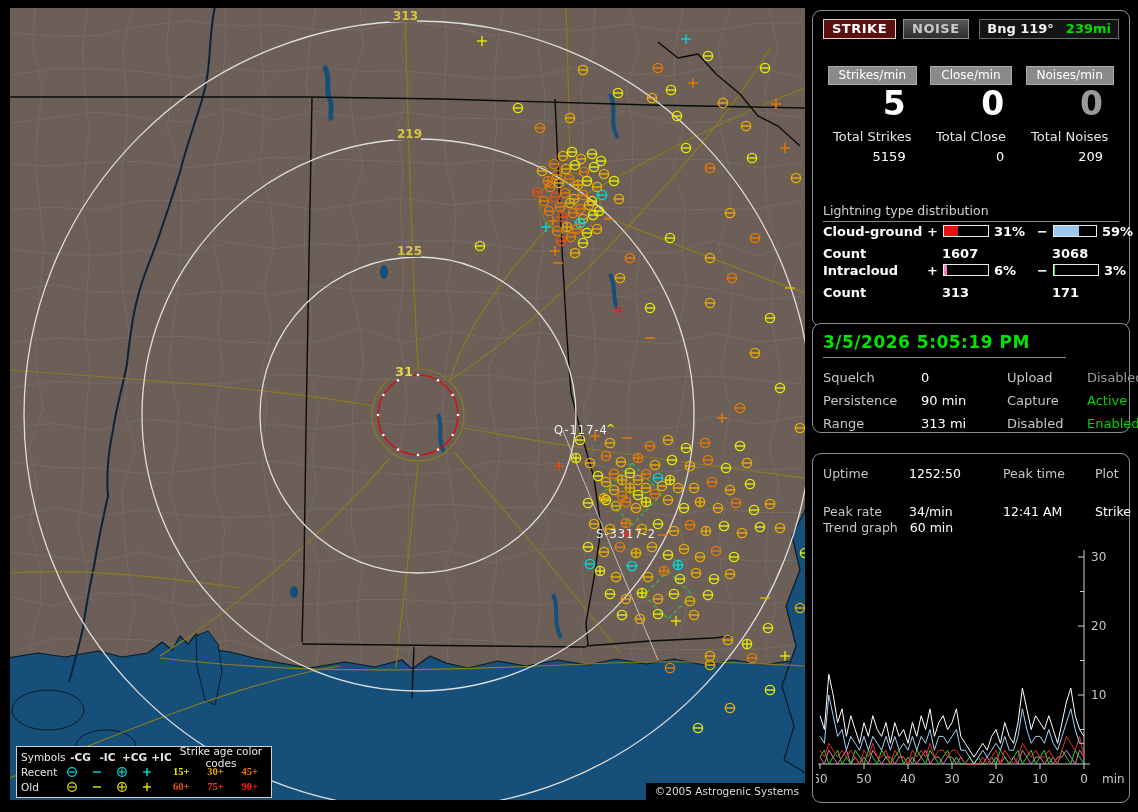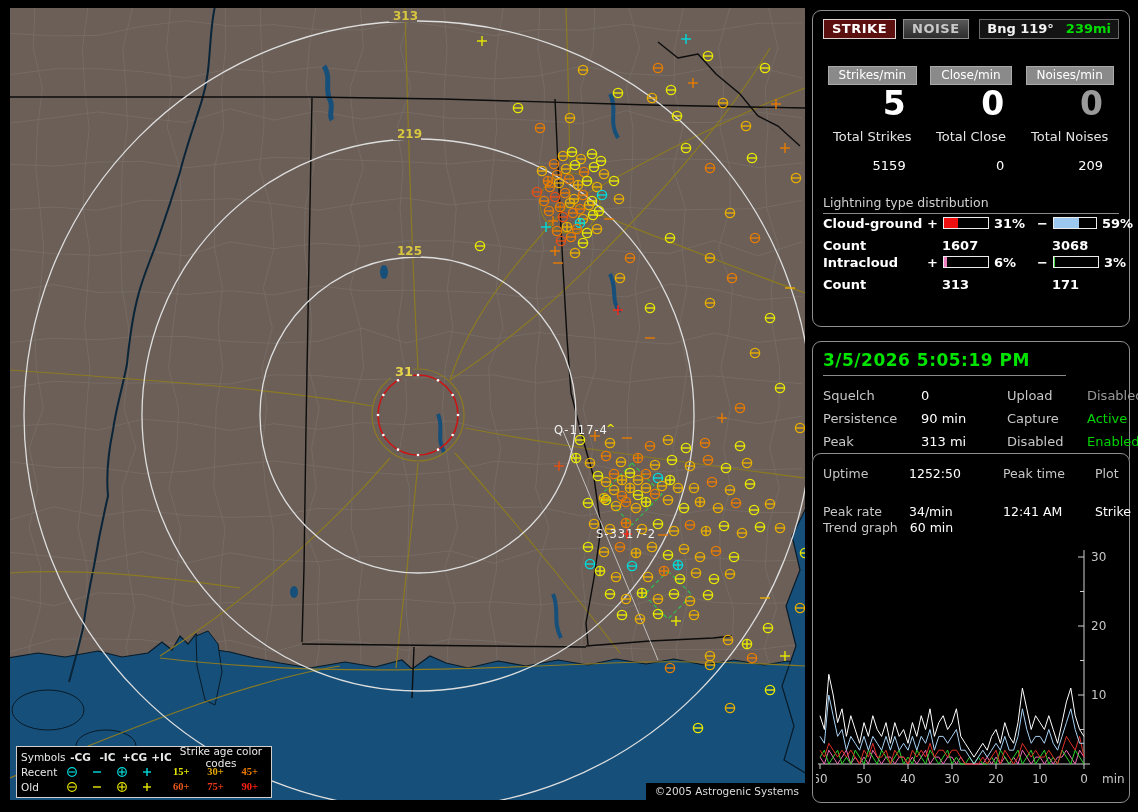"5159" .cnt-total { margin-top: 14px -> 5px }
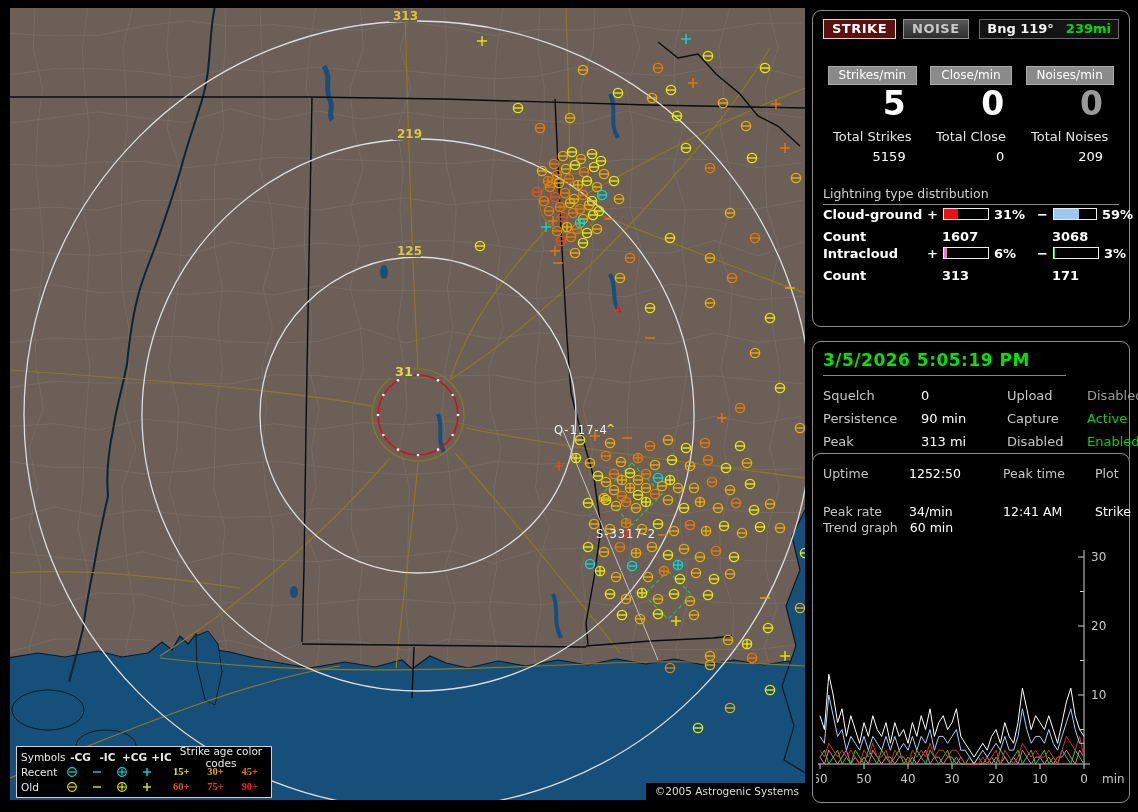"Lightning type distribution" .dist-title { margin-top: 22px -> 39px }
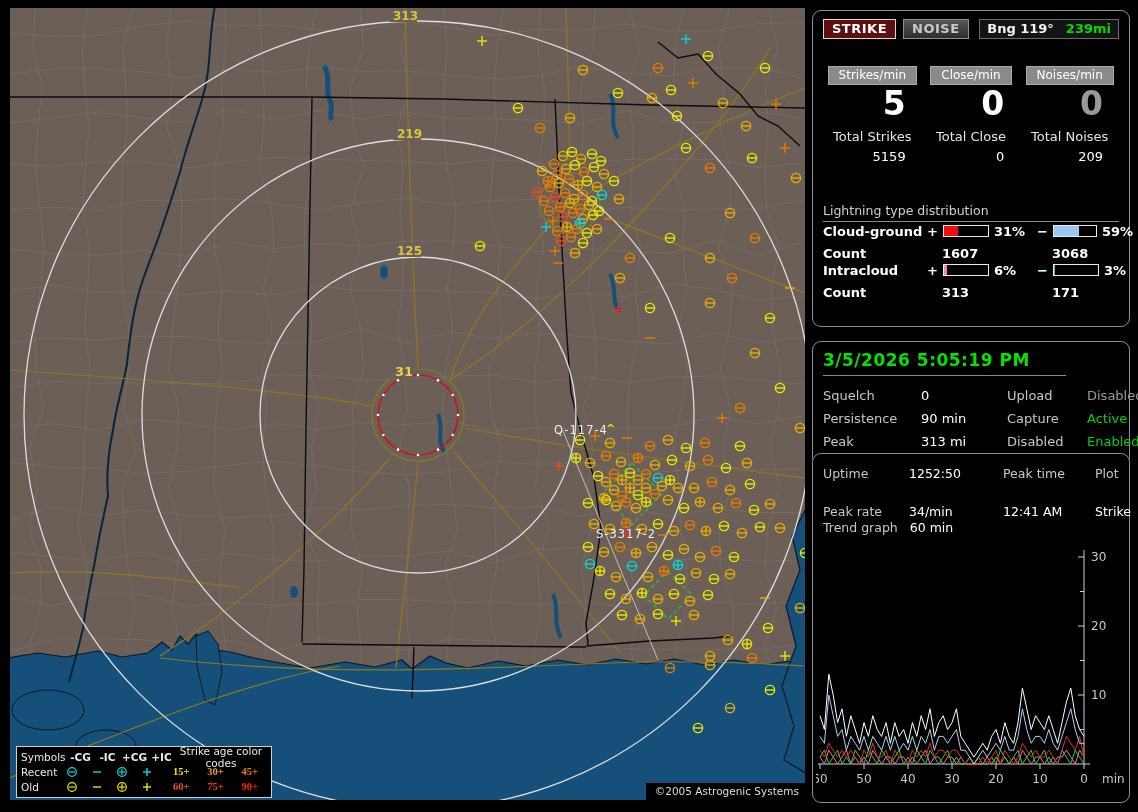"3/5/2026 5:05:19 PM" #panelB { height: 125px -> 110px; top: 341px -> 323px }
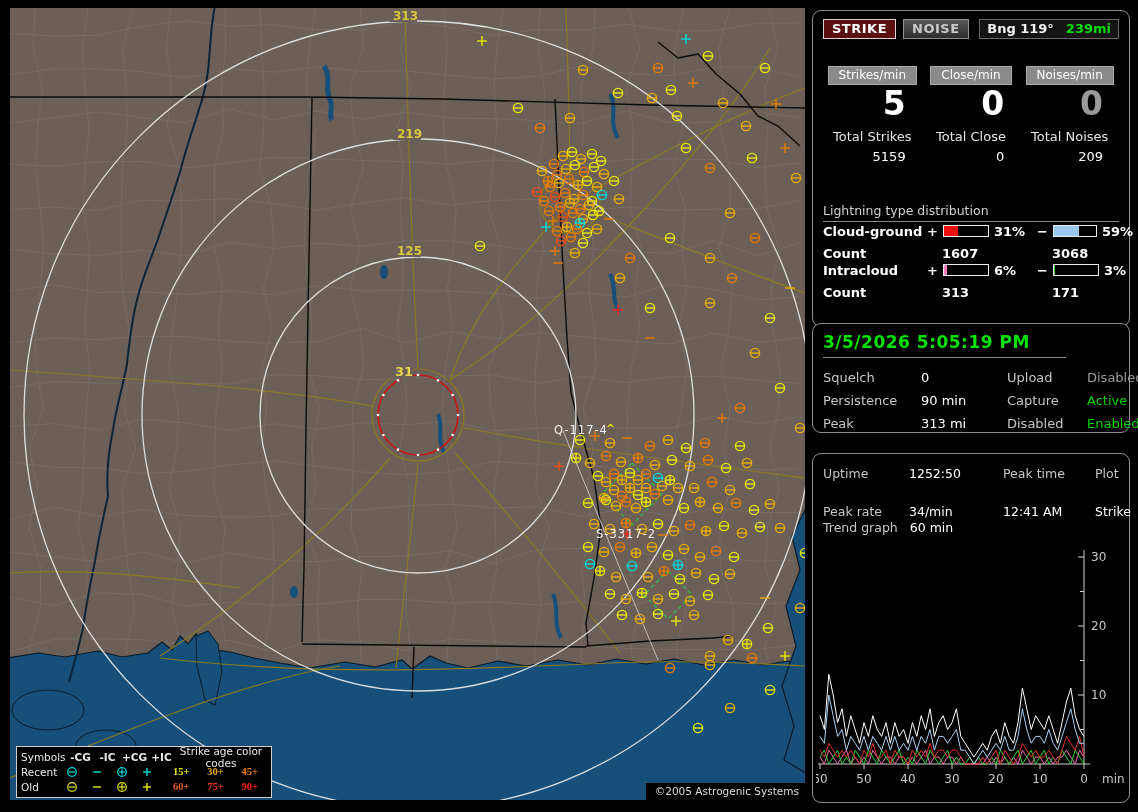"Peak" span.lbl { text: Peak -> Range }
